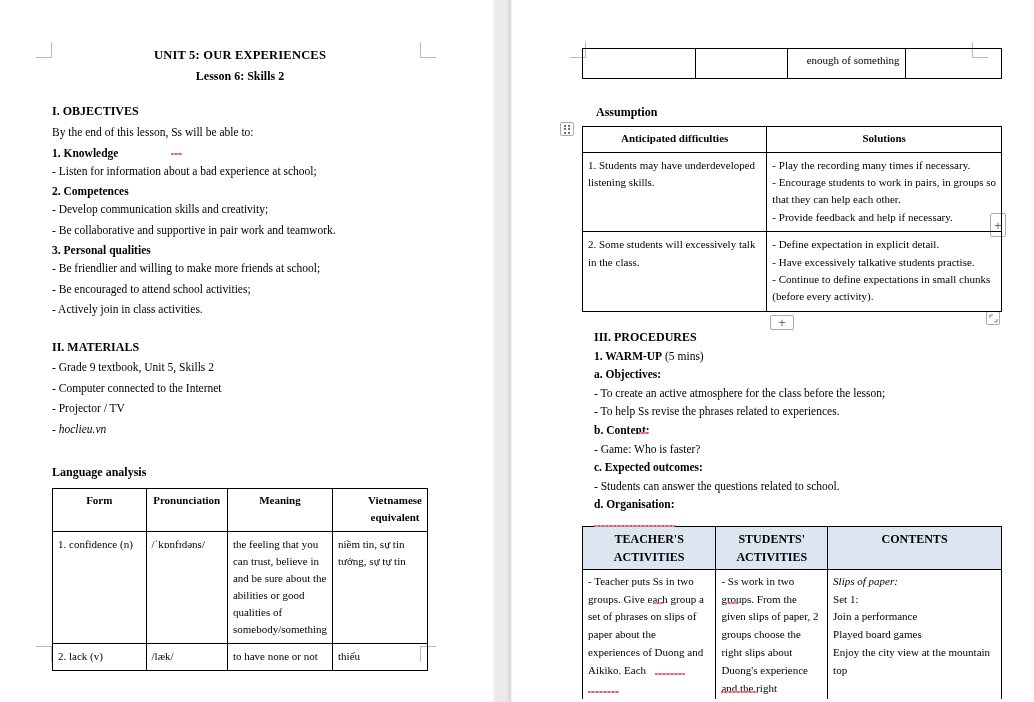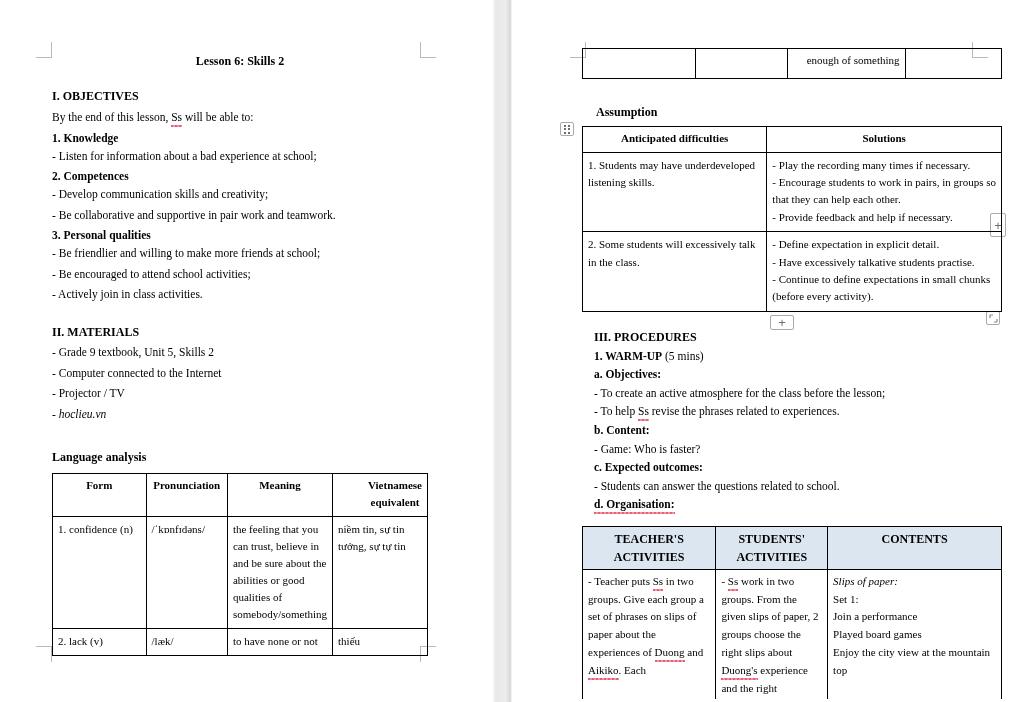"UNIT 5: OUR EXPERIENCES" div.ctr { html: none -> <div>UNIT 5: OUR EXPERIENCES</div> }
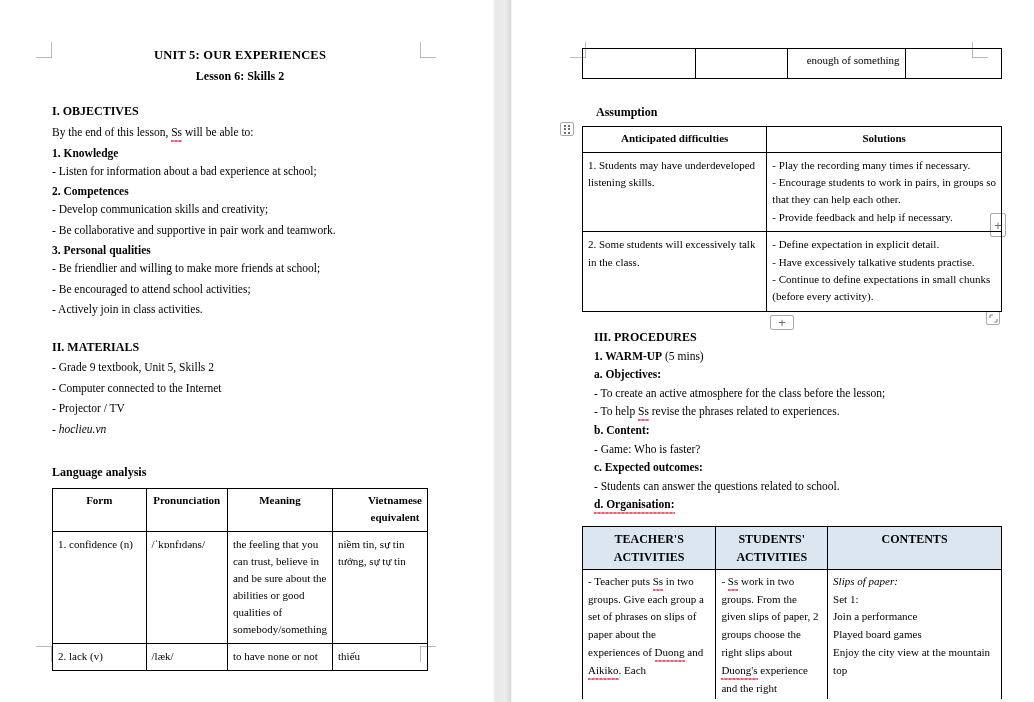"Ss" .sp { padding-bottom: 3px -> 16px }
